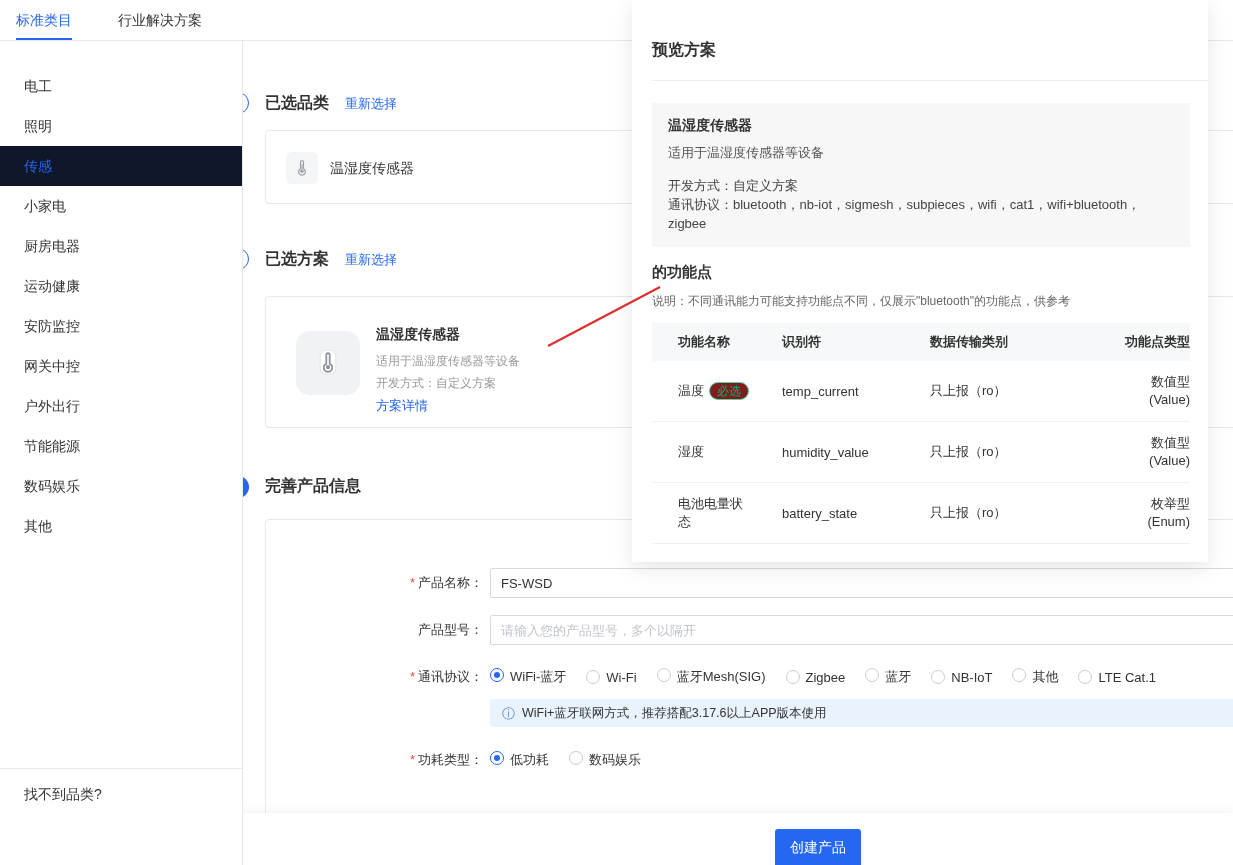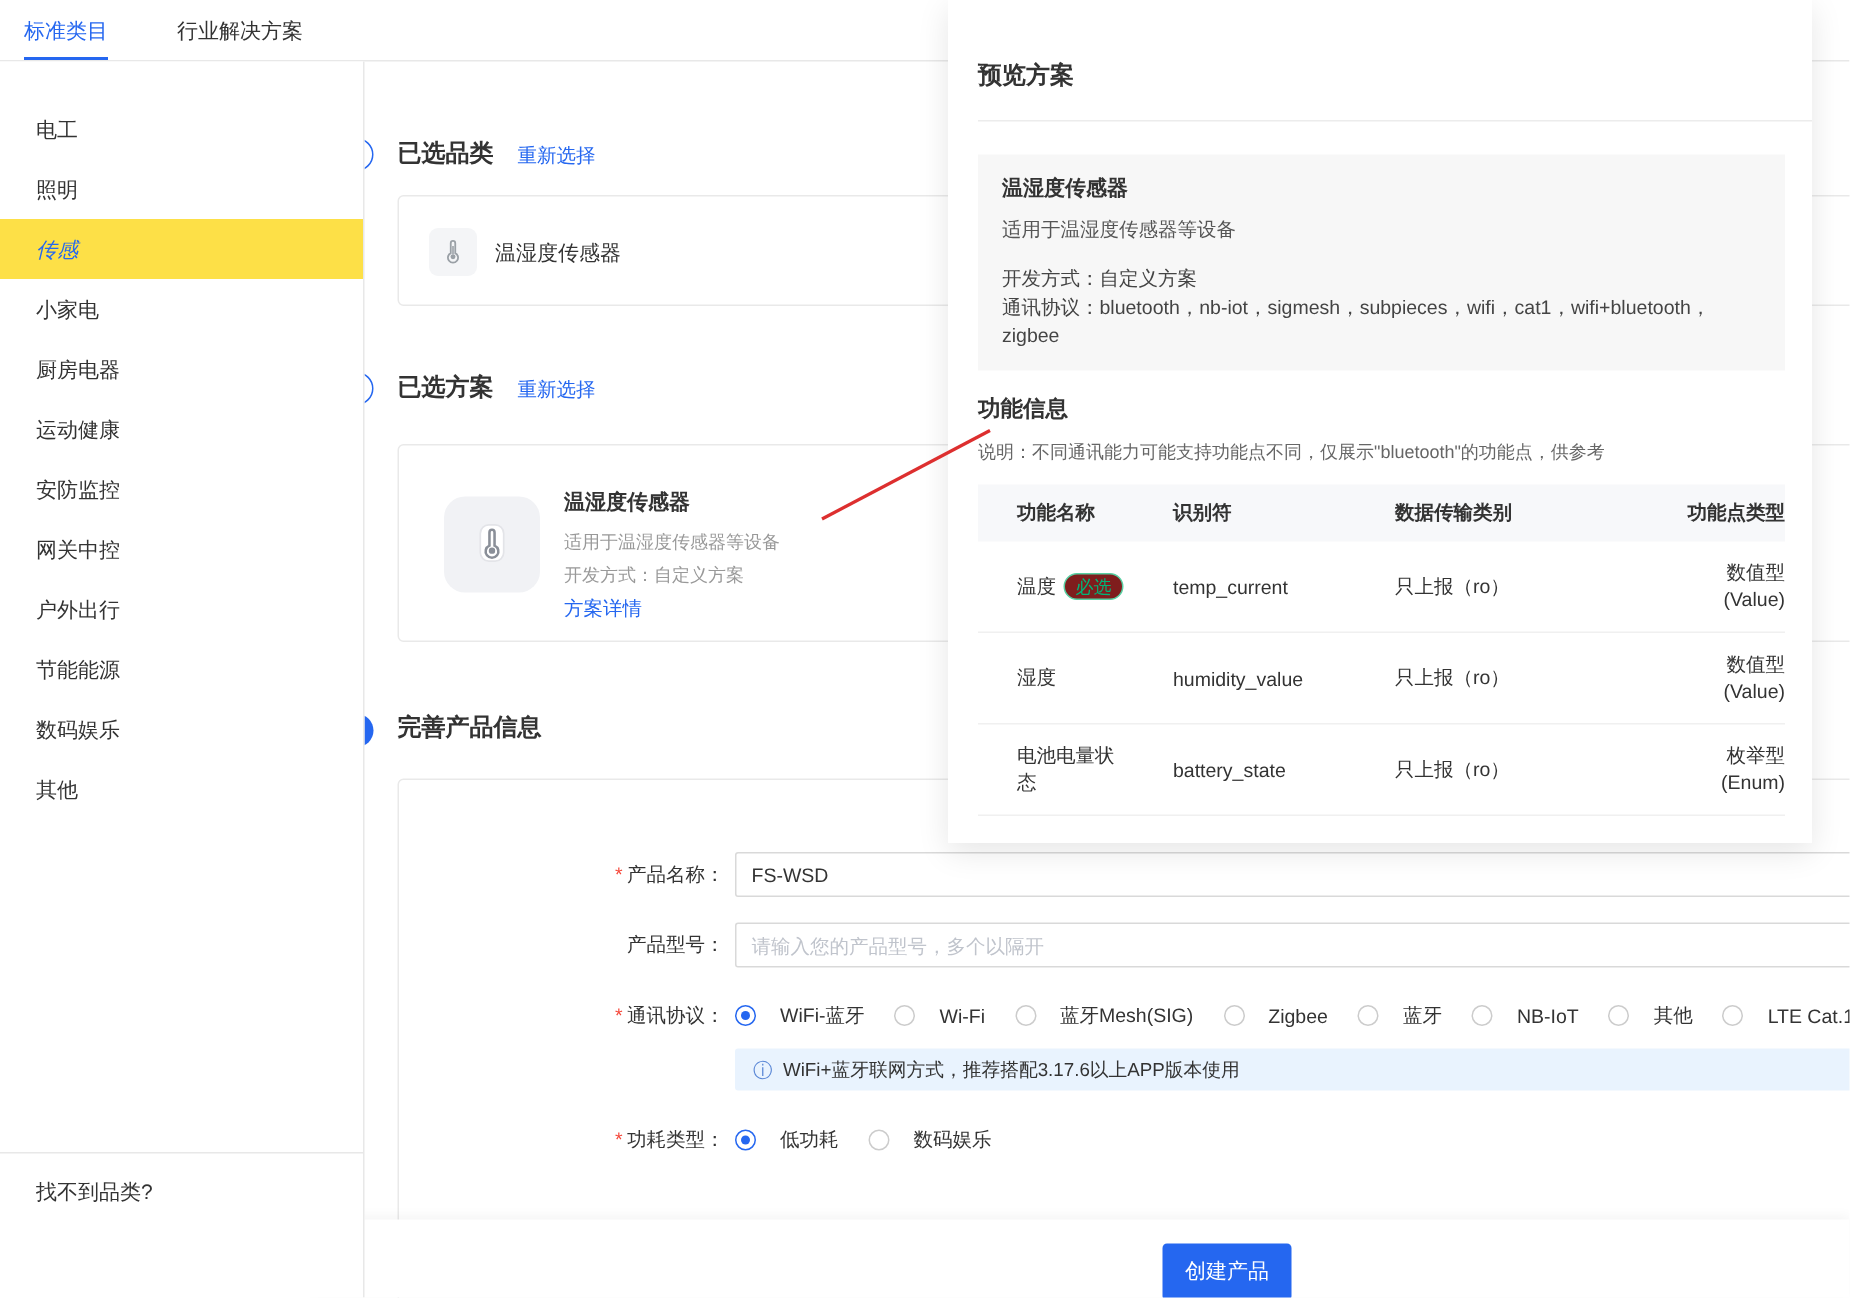"传感" .side-item.active { background: #fde047 -> #0f172a; font-style: italic -> none }
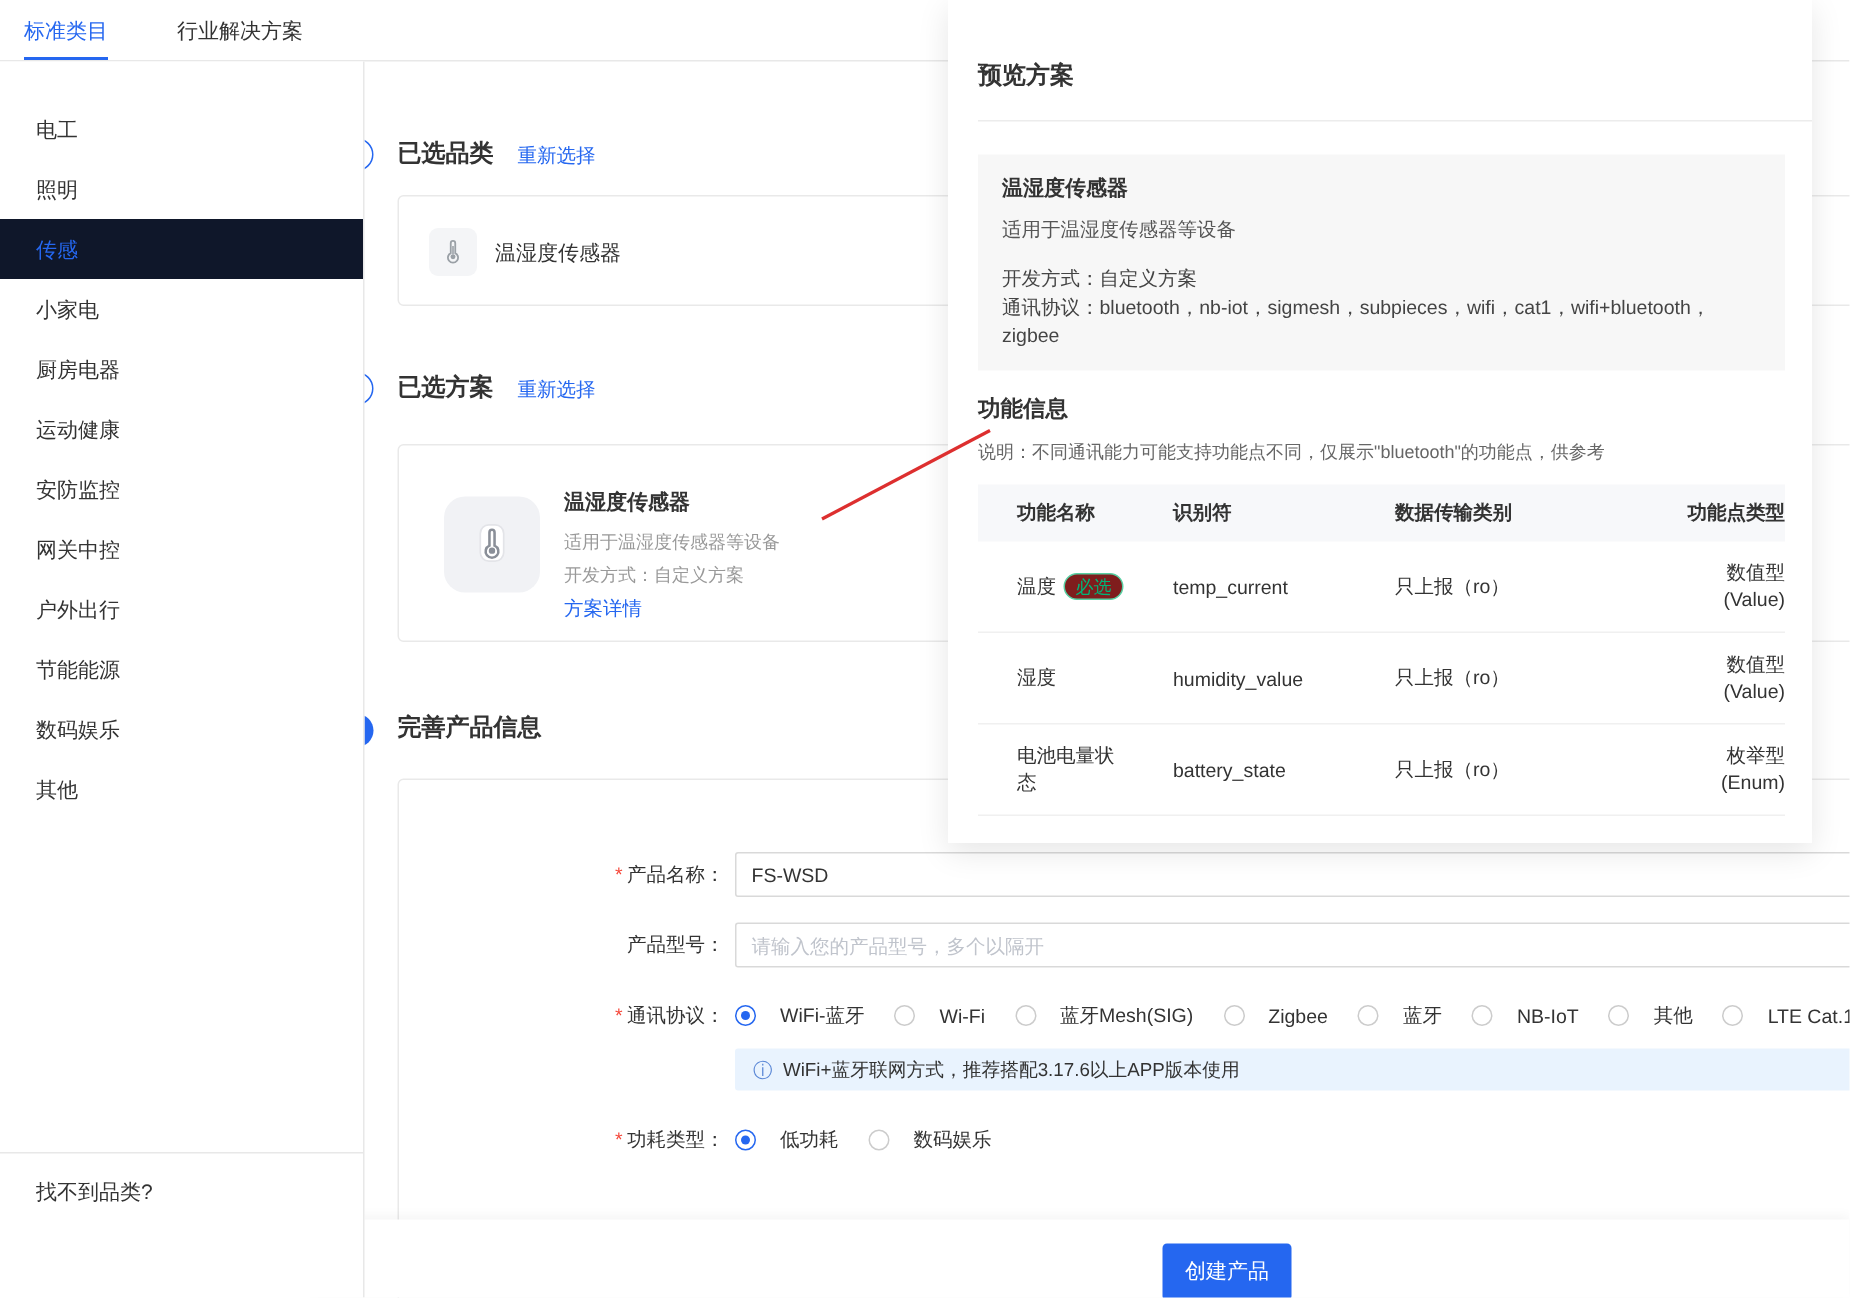"功能信息" div.pop-fn-title { text: 功能信息 -> 的功能点 }
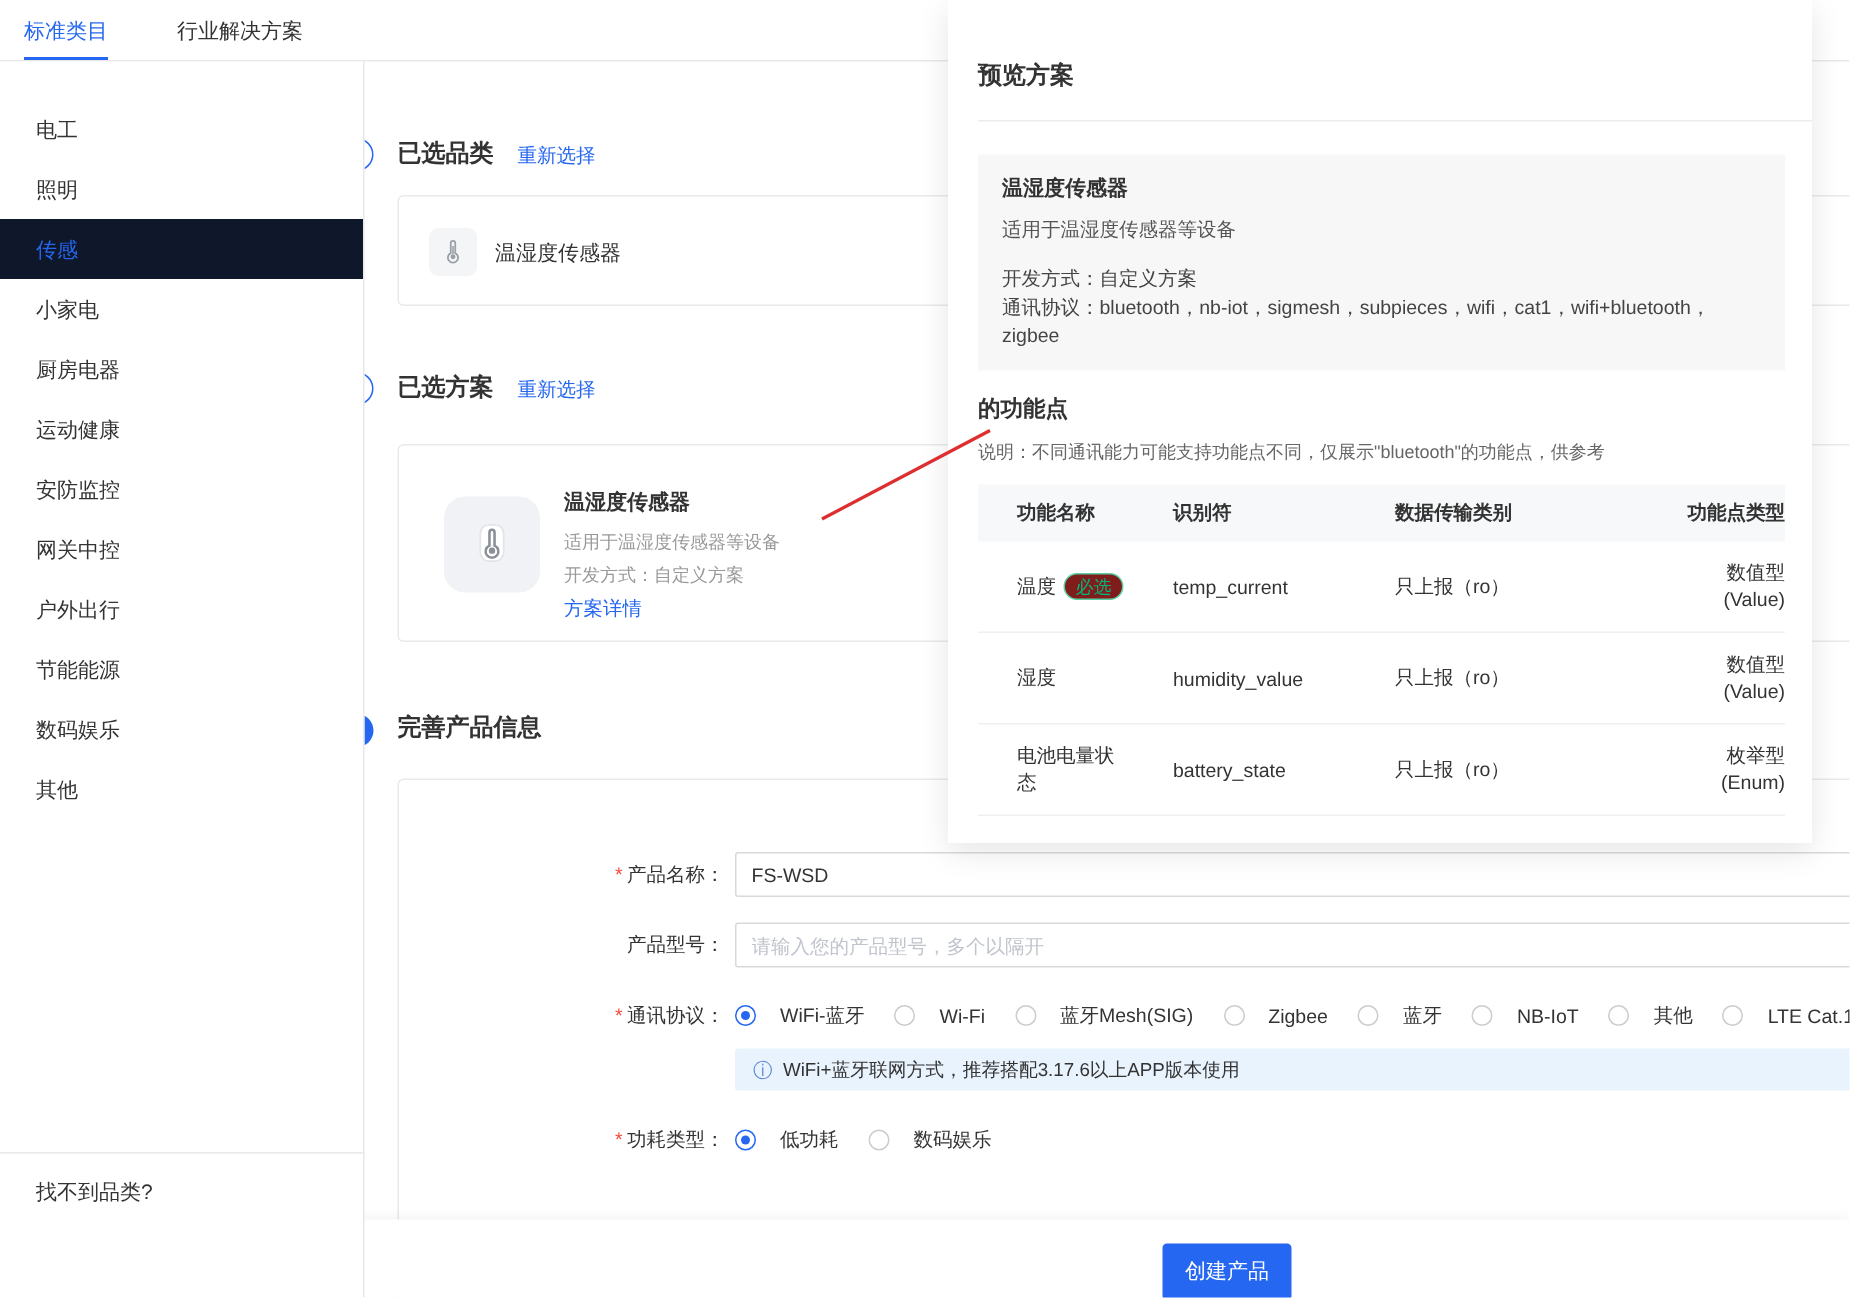"WiFi-蓝牙" .radio { align-items: center -> none; gap: 16px -> 6px }
